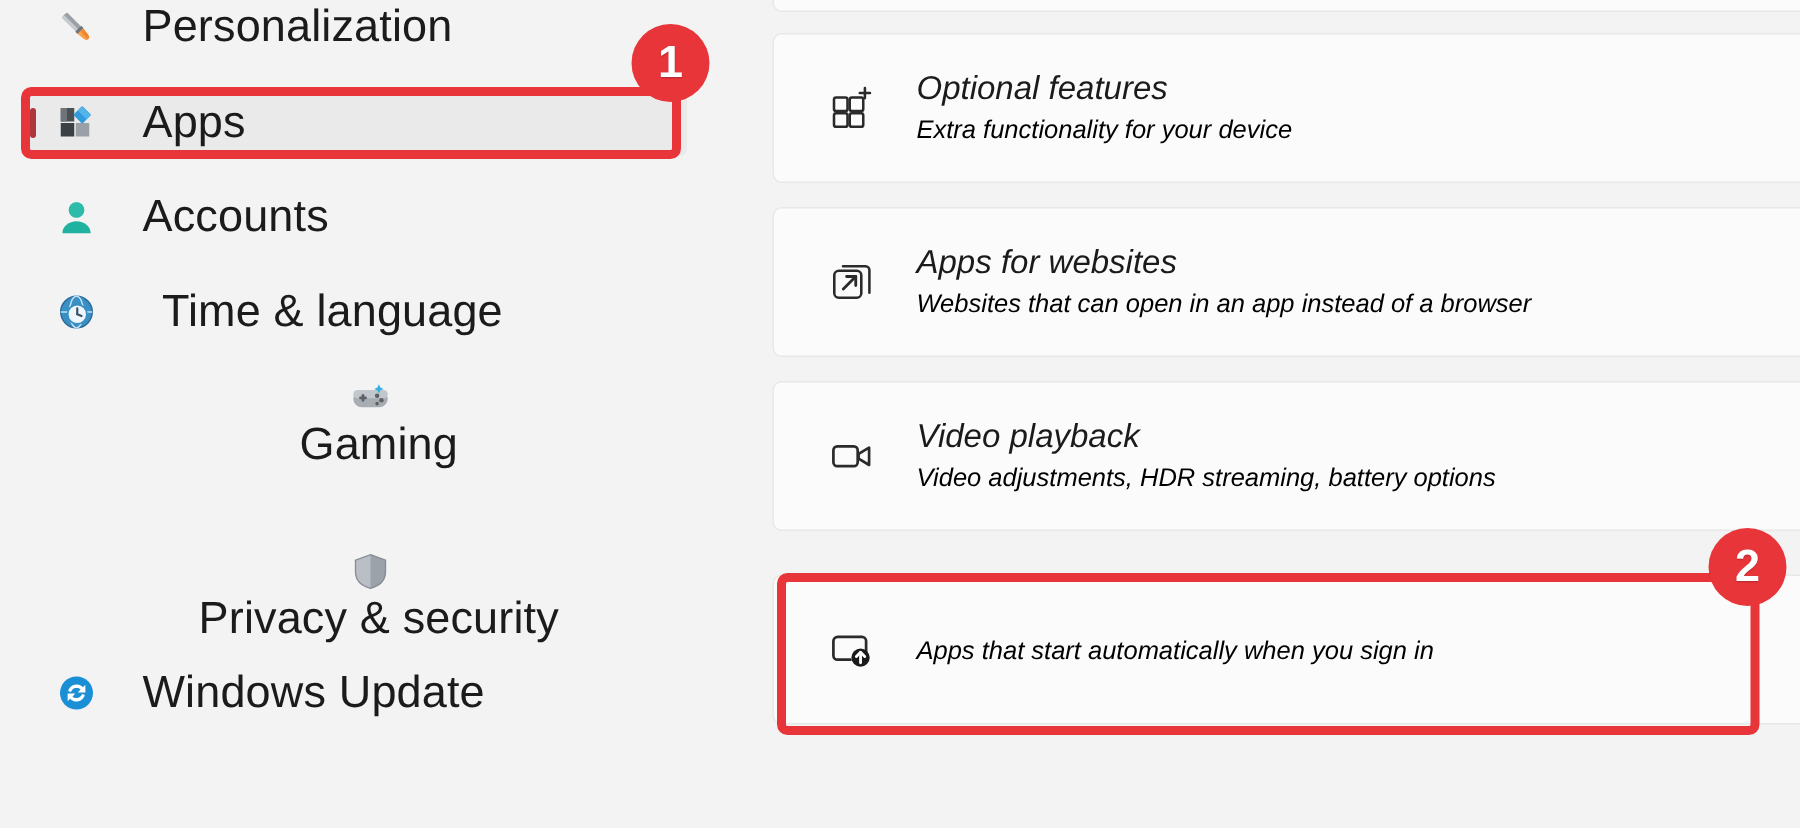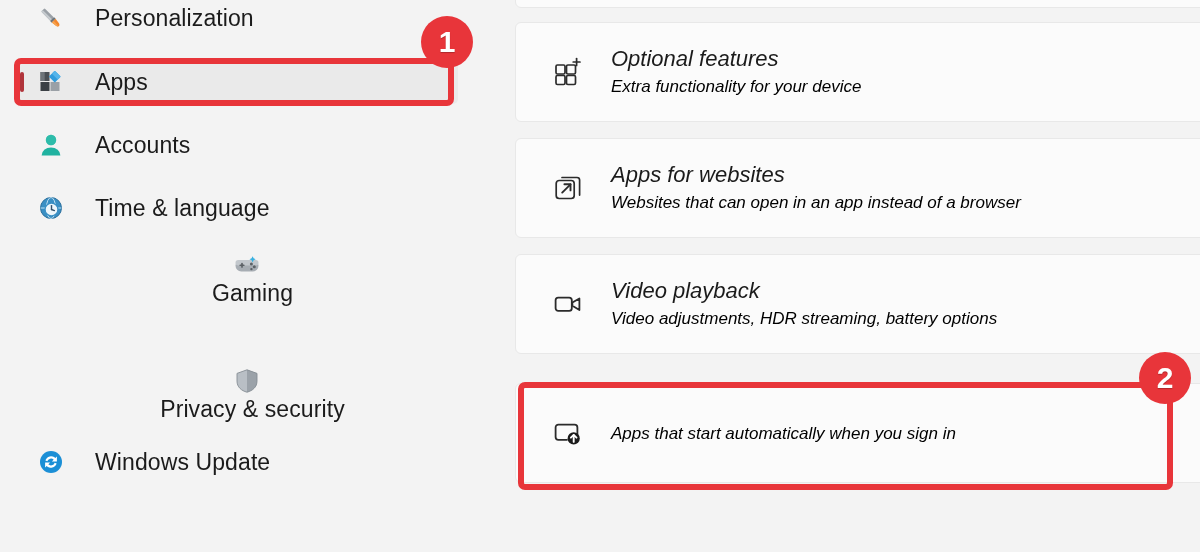"Personalization" .nav-item .nav-label { font-size: 23px -> 30px }
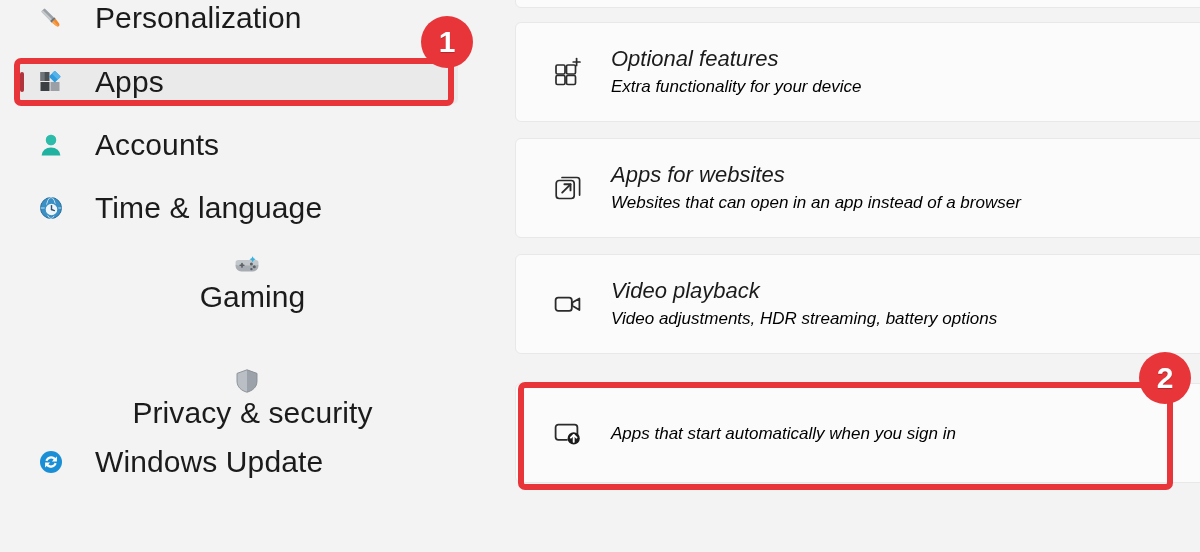"Time & language" div.nav-item { gap: none -> 13px }
